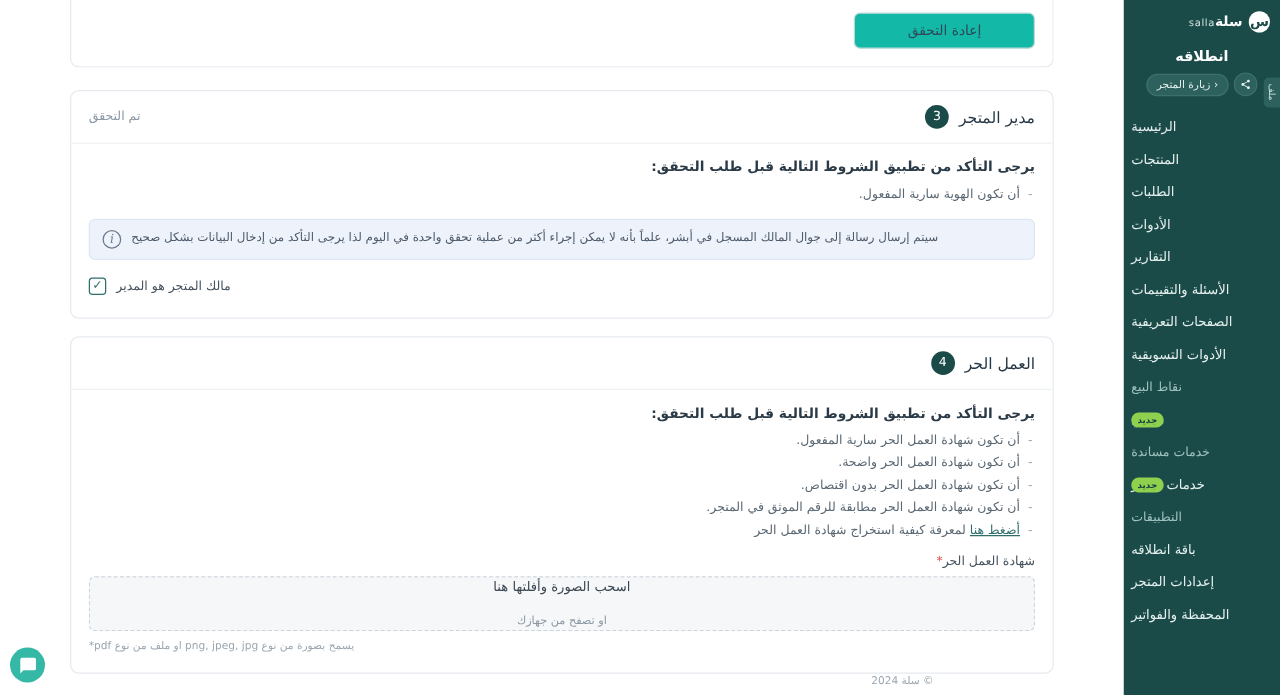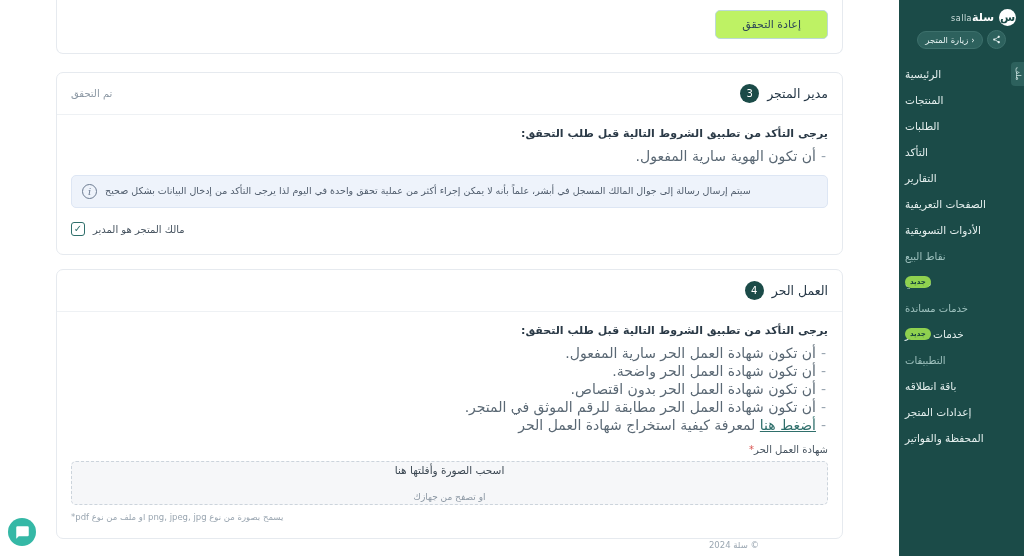"إعادة التحقق" .btn-outline { background: #bef264 -> #14b8a6; padding: 7px 26px -> 7px 42px }
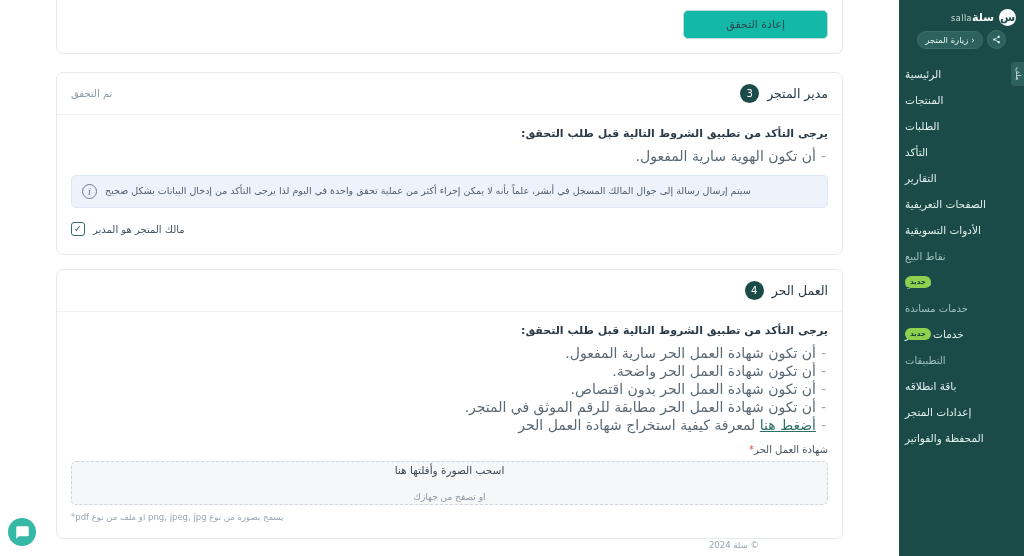"انطلاقه" div.store-title { html: none -> <div>انطلاقه</div> }
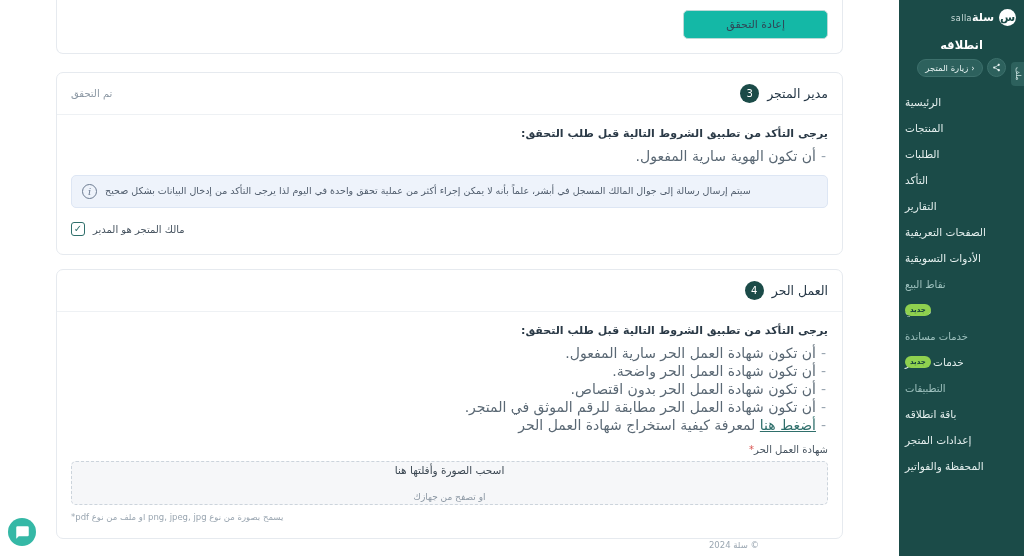"أن تكون الهوية سارية المفعول." .req-list li { font-size: 14px -> 10px }
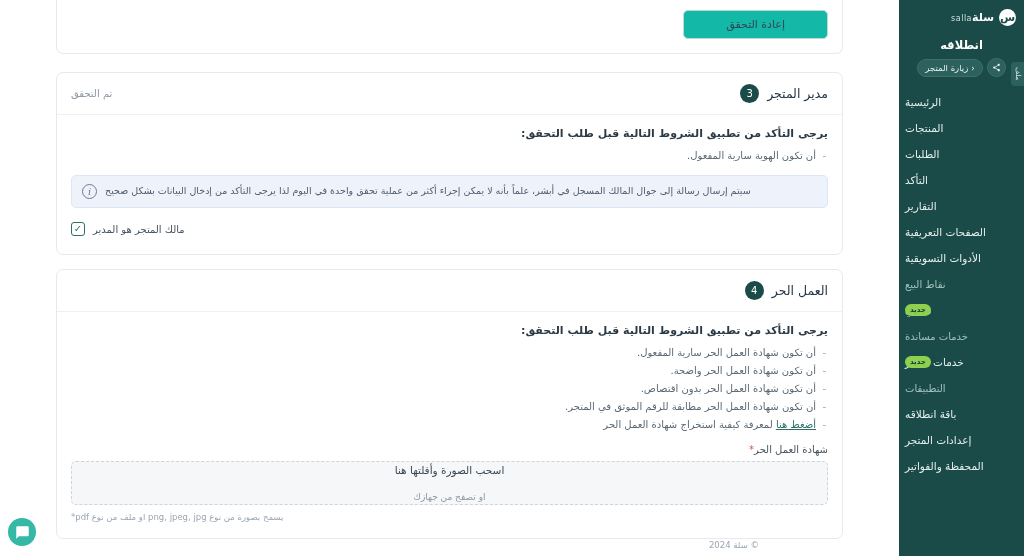"التأكد" span { text: التأكد -> الأدوات }
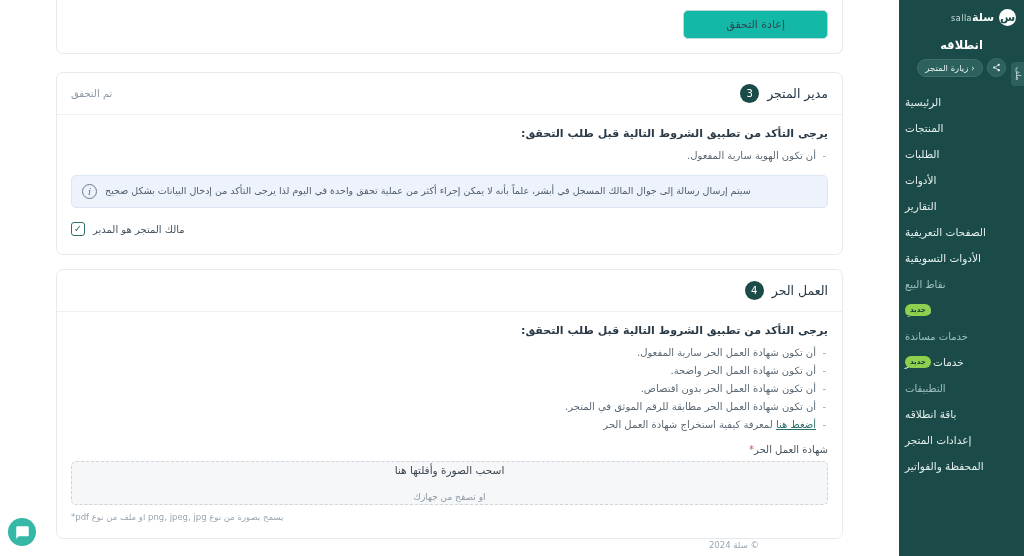"الأسئلة والتقييمات" div.nav-item { html: none -> <div> <span>الأسئلة والتقييمات</span> </div> }
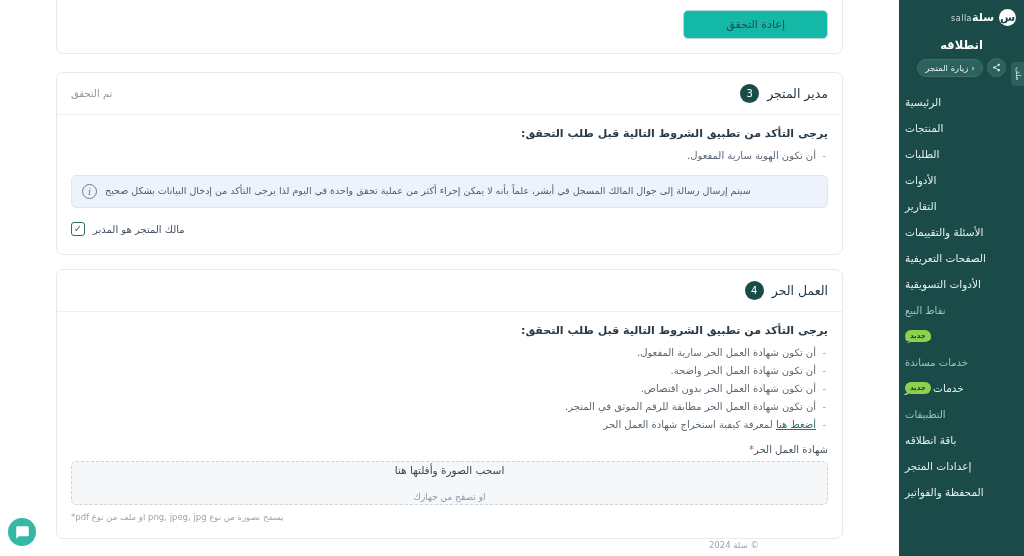"© سلة 2024" .footer-copy { right: 140px -> 152px }
